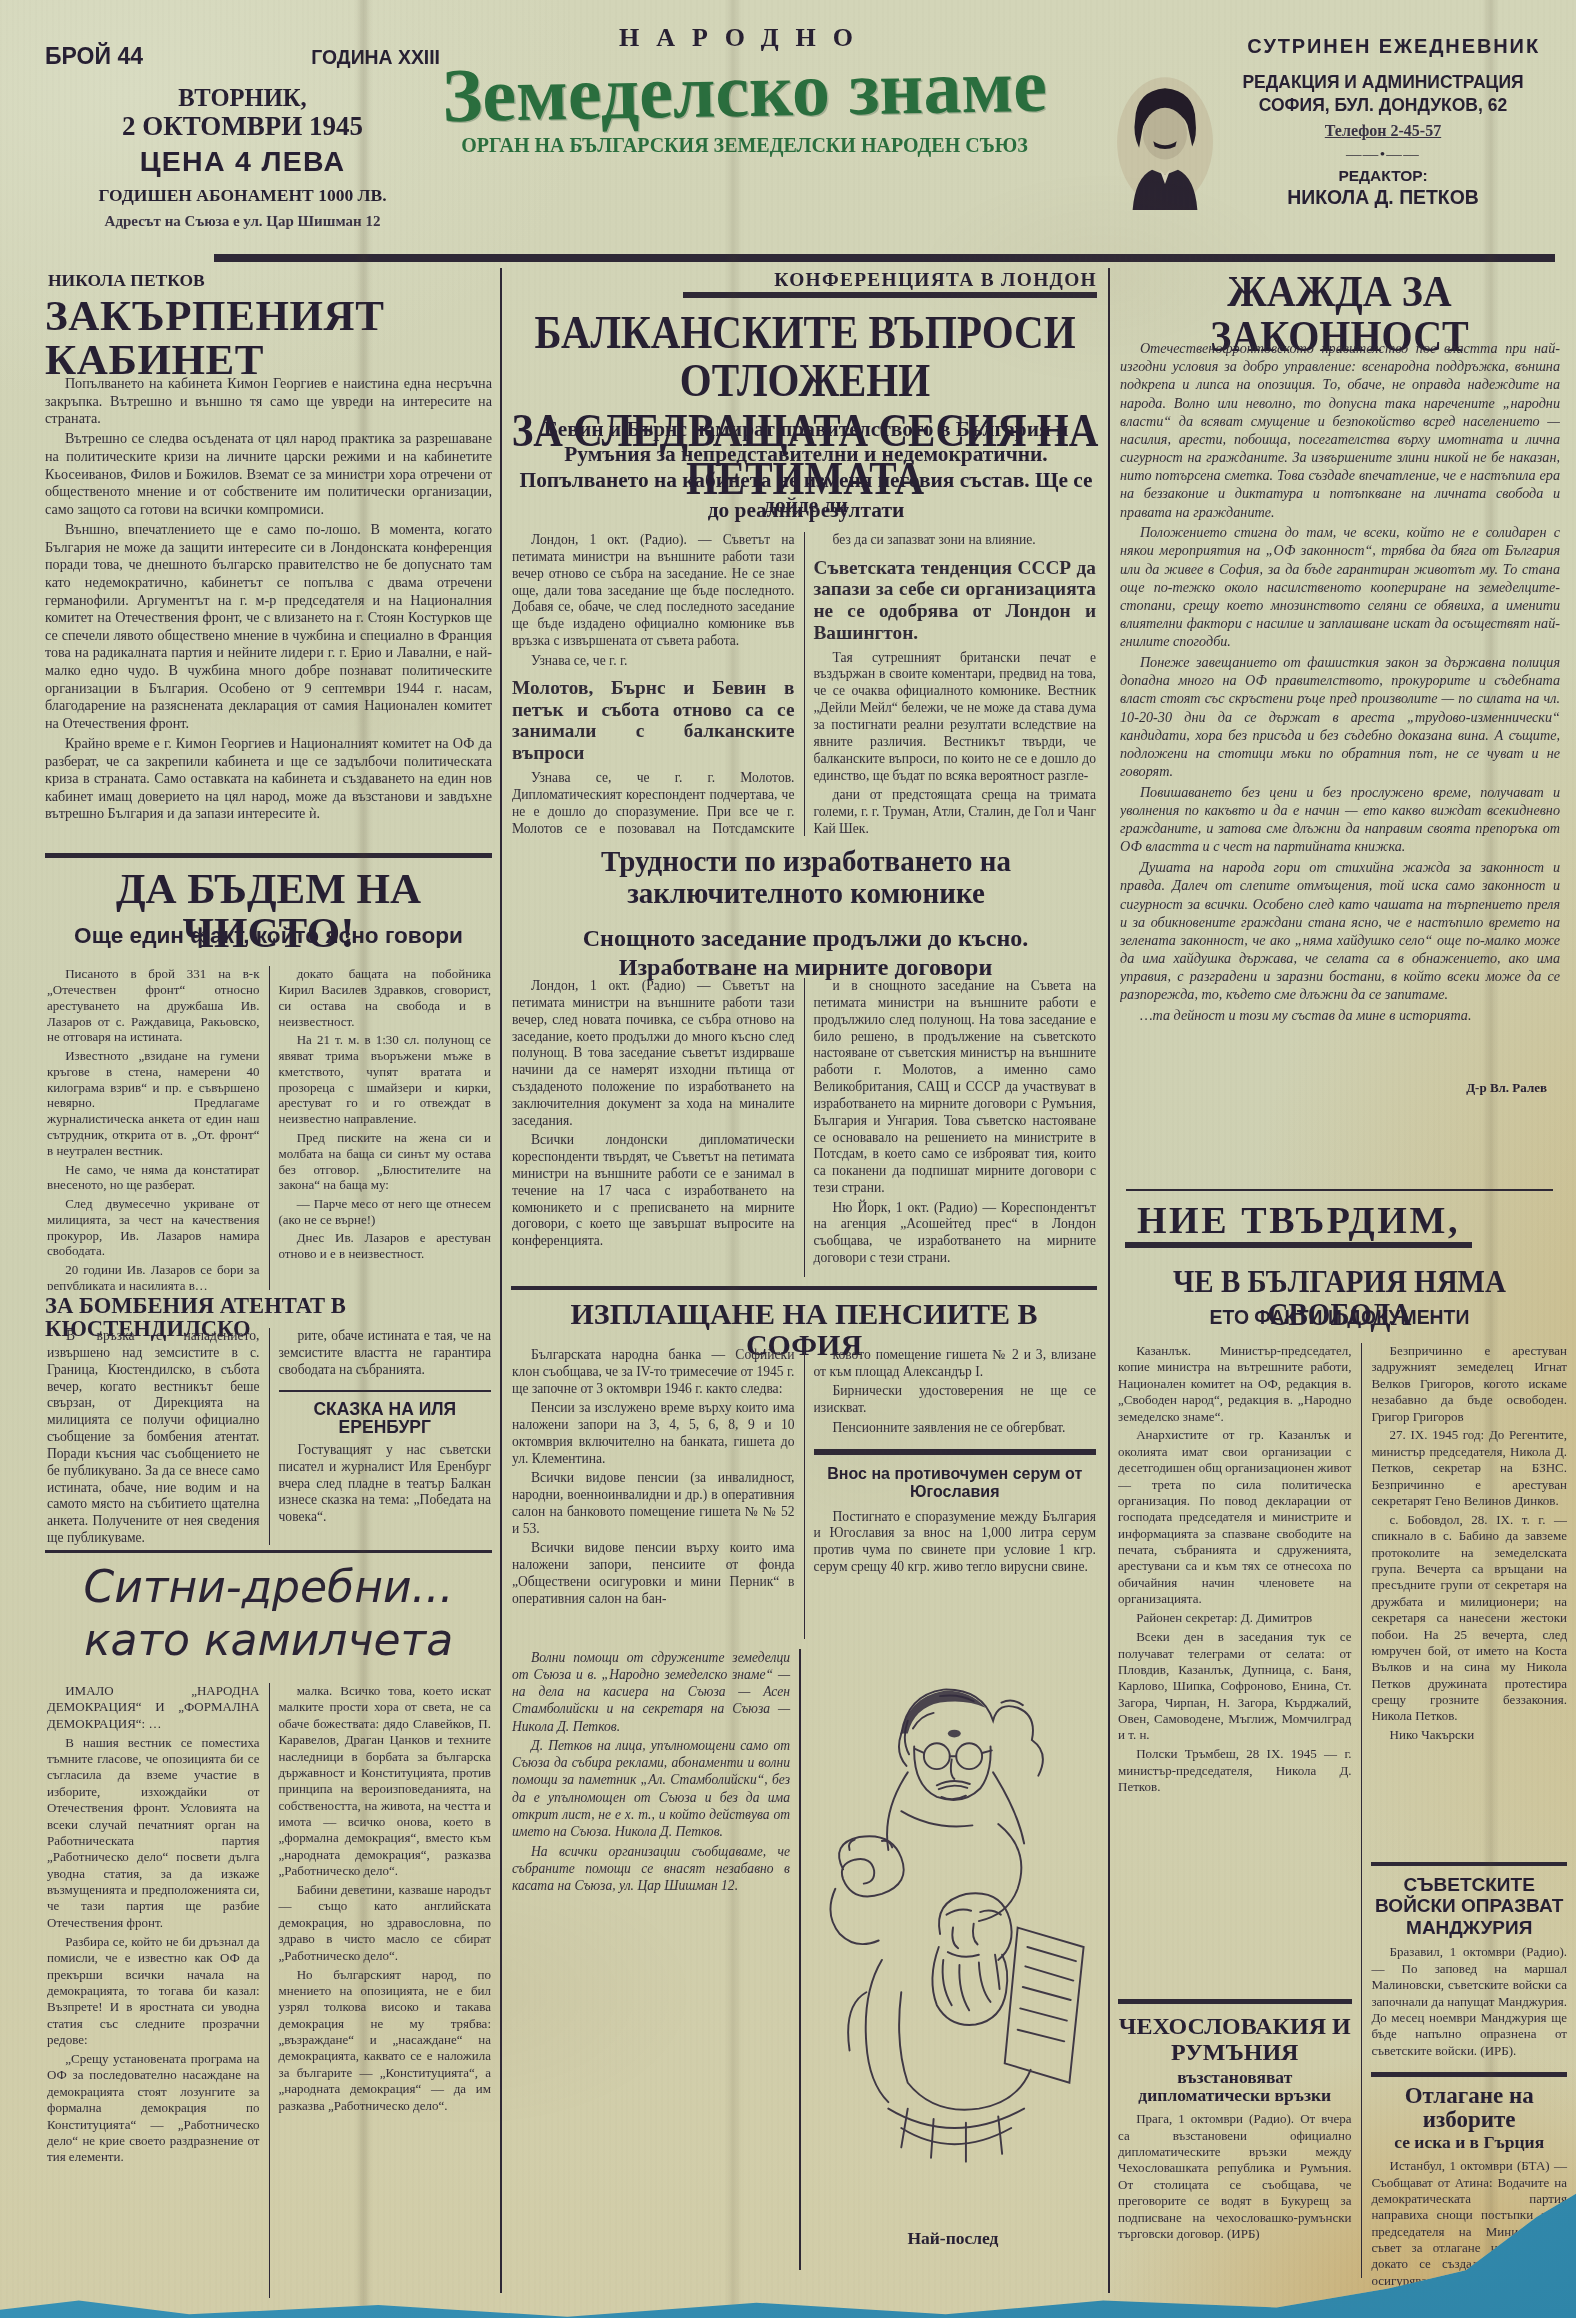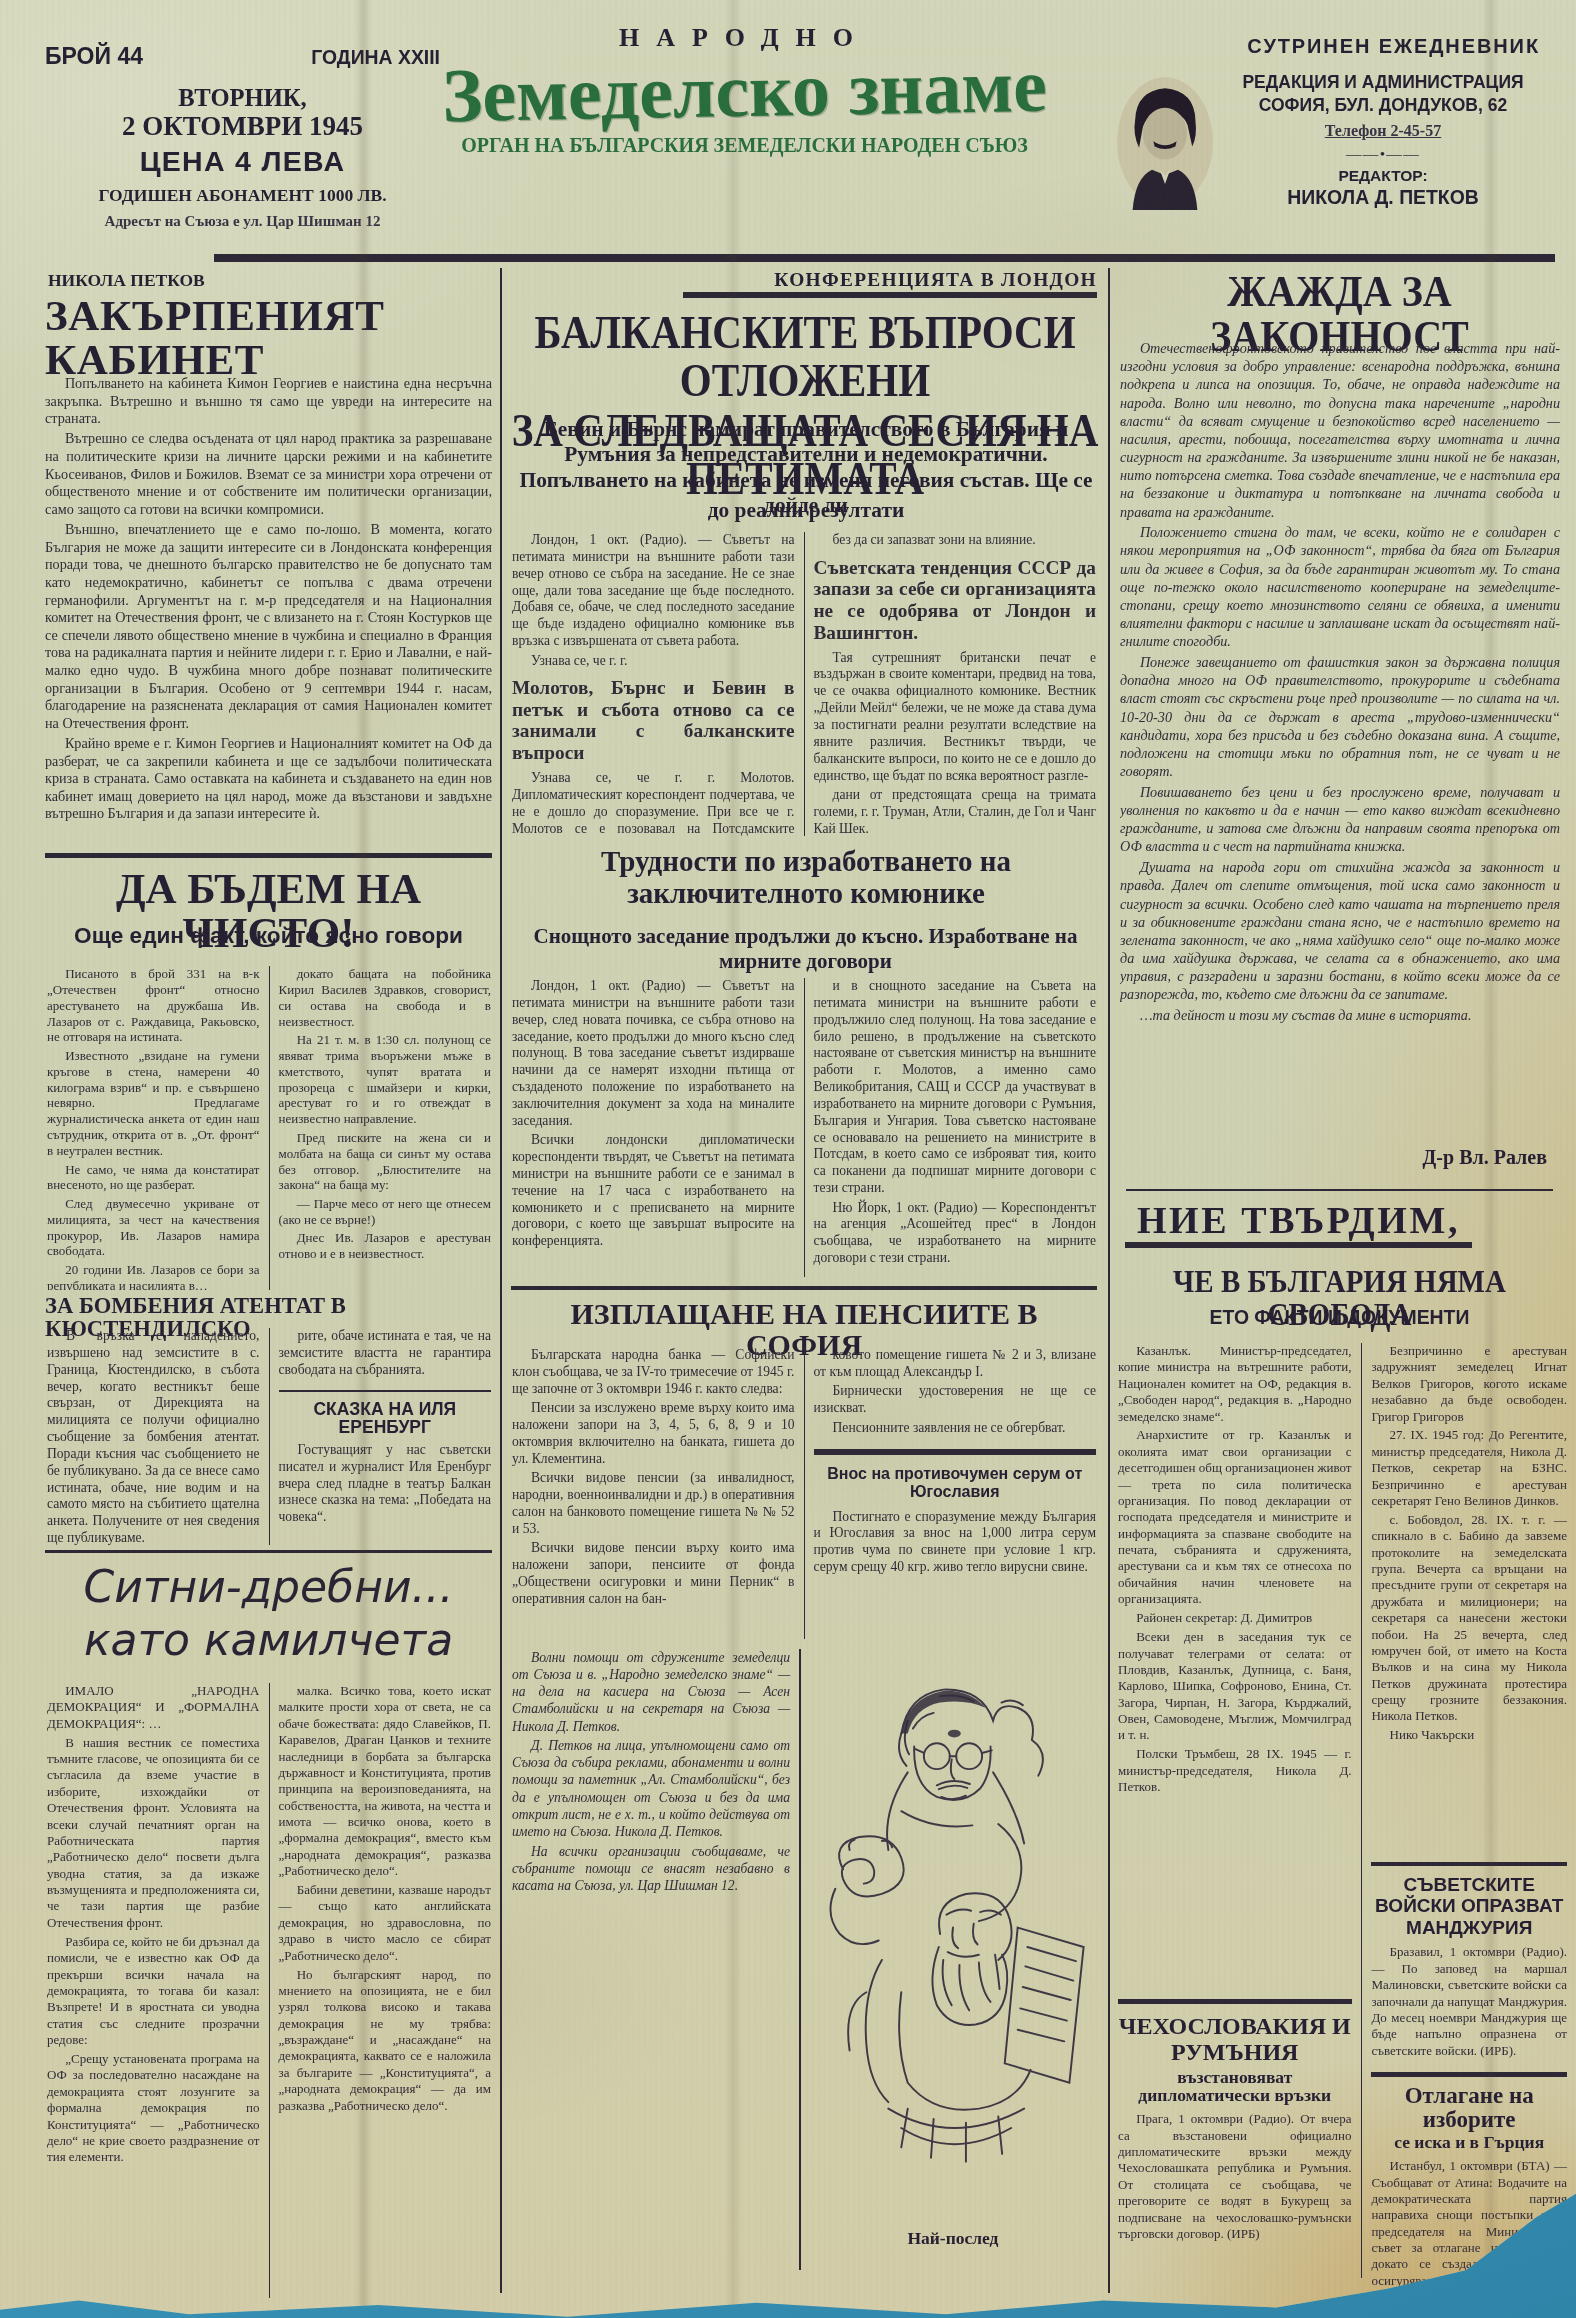"Снощното заседание продължи до късно." div.abs { font-size: 21px -> 24px }
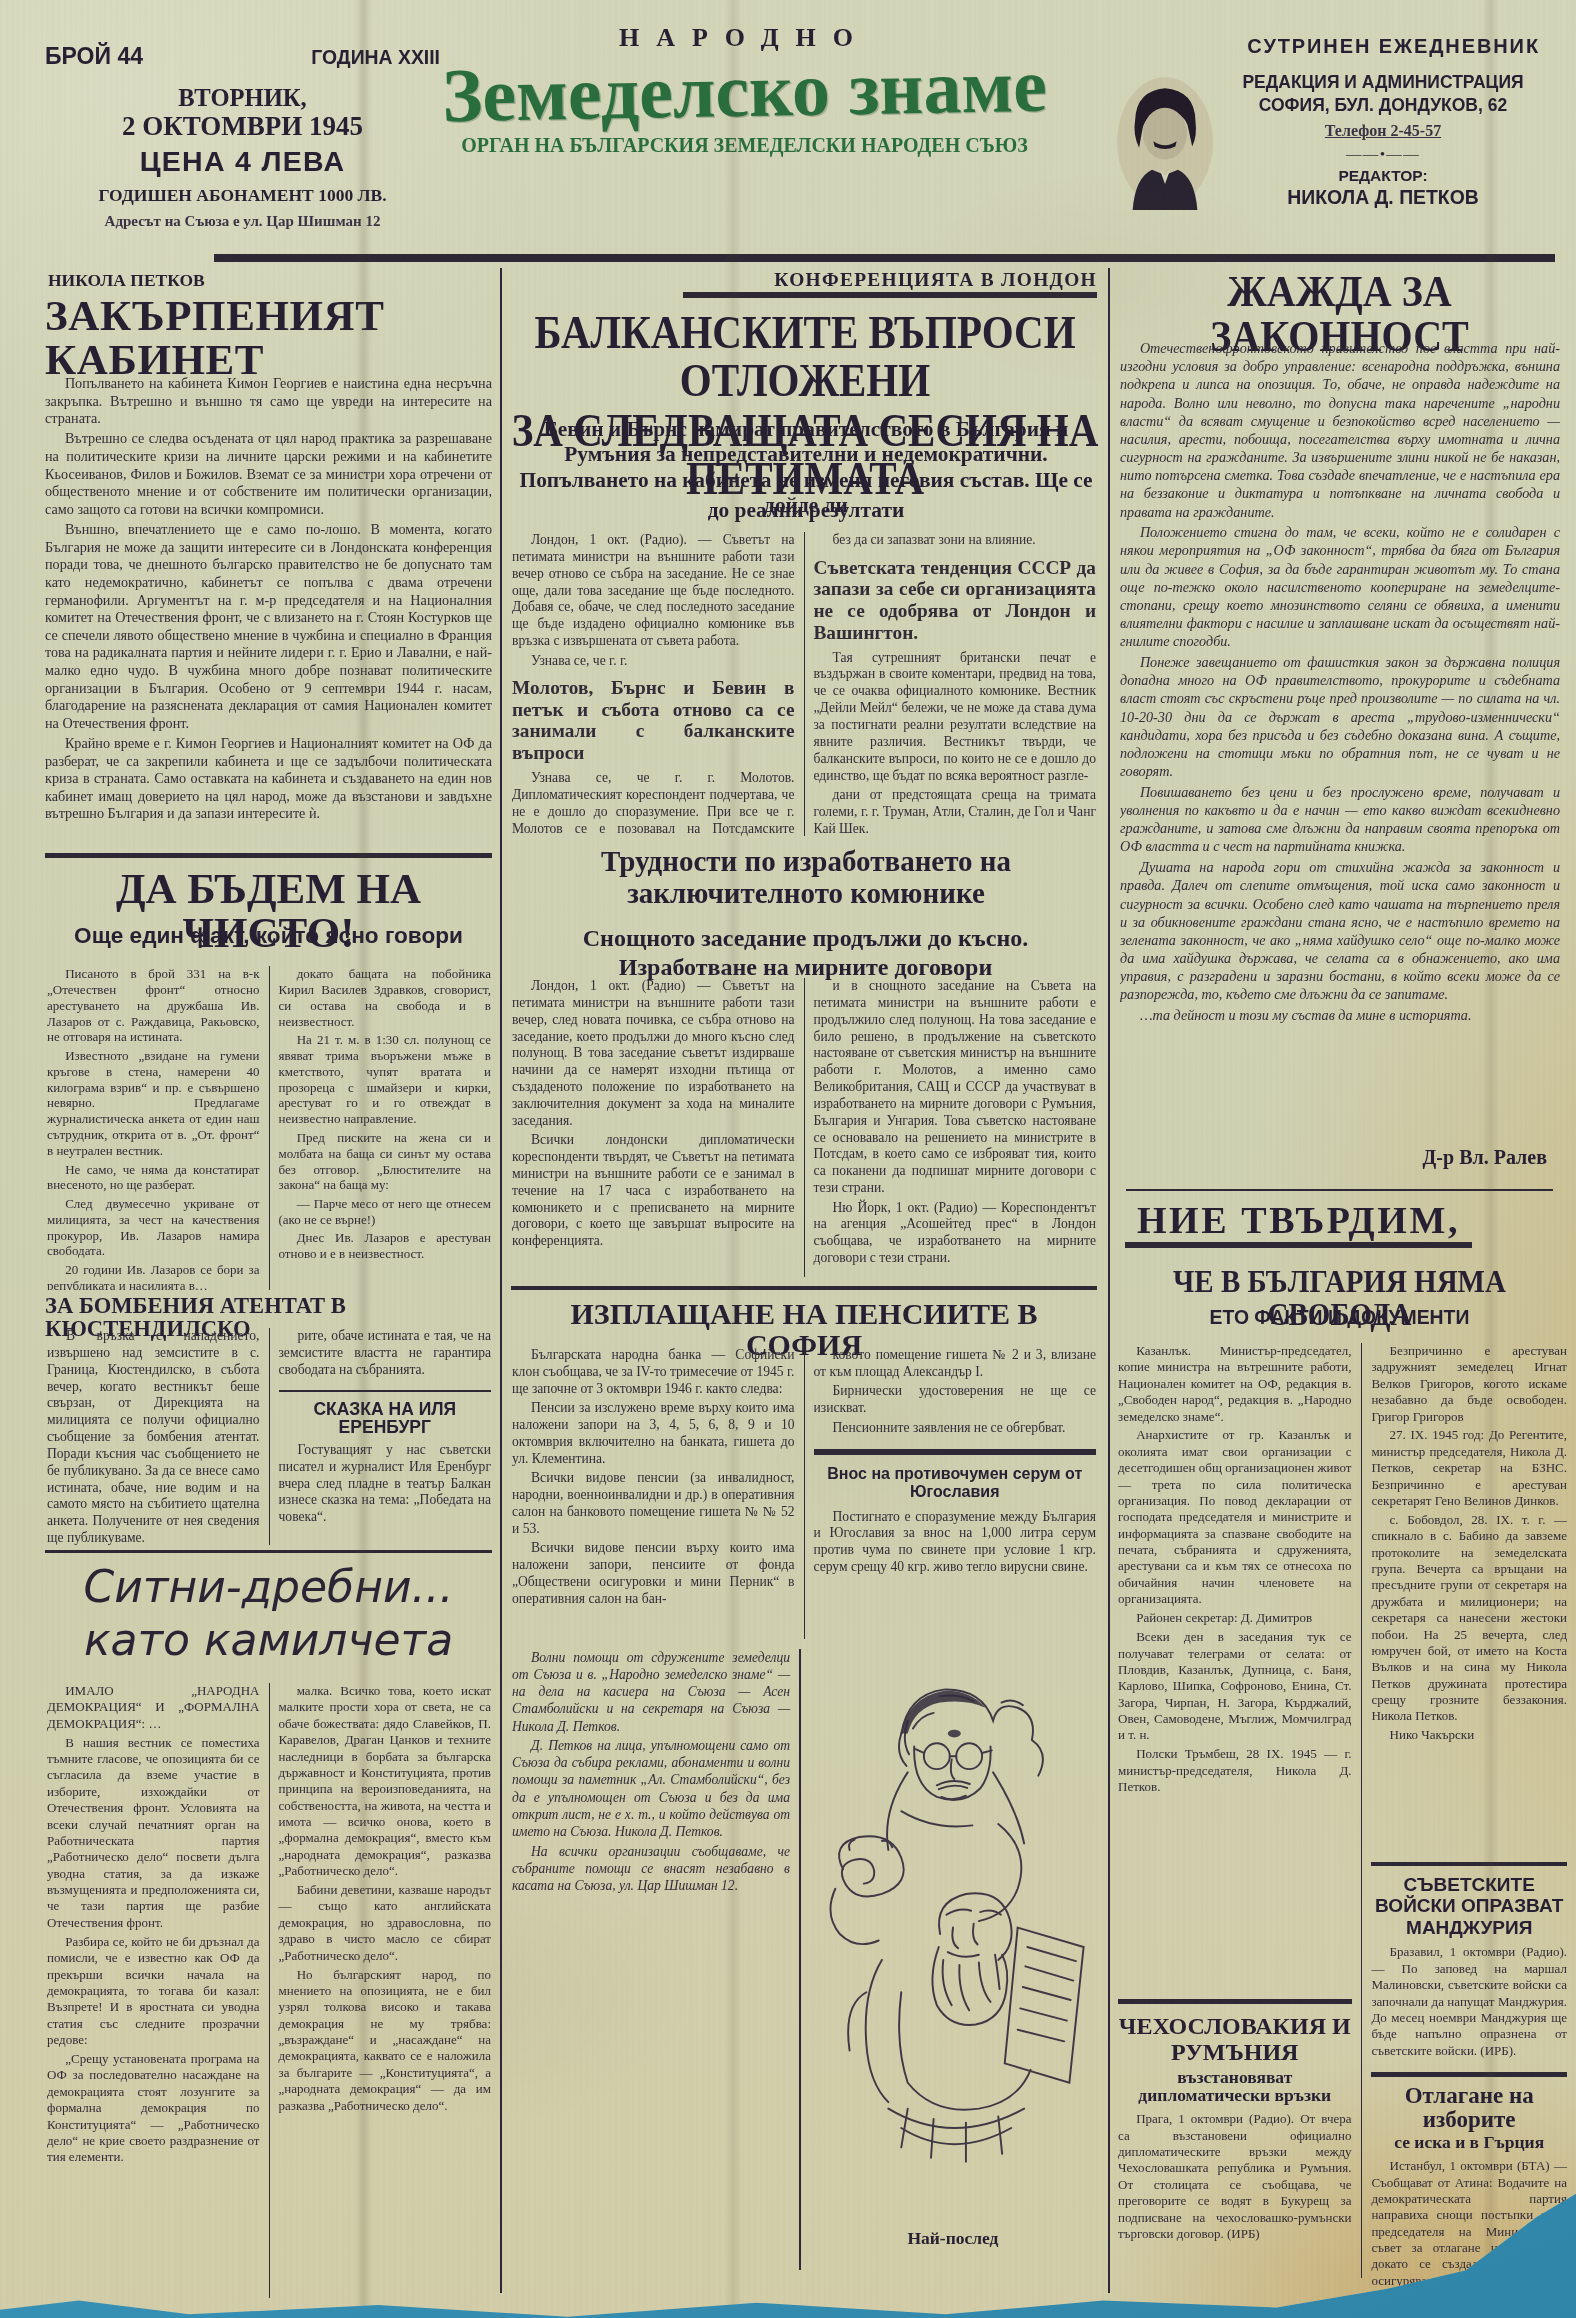"Д-р Вл. Ралев" div.abs { font-size: 20px -> 13px; top: 1147px -> 1081px }
